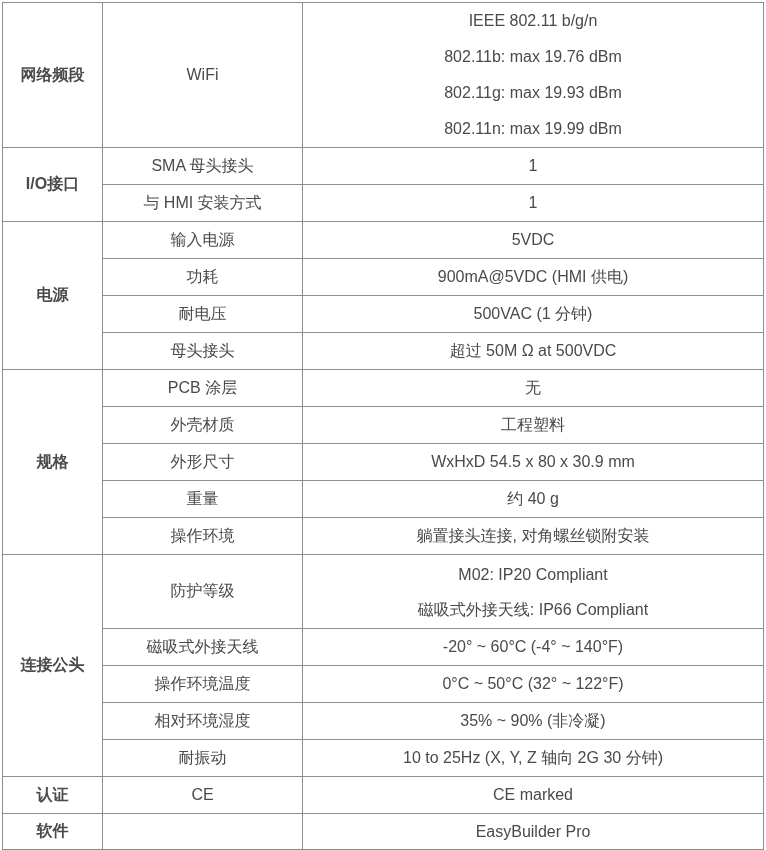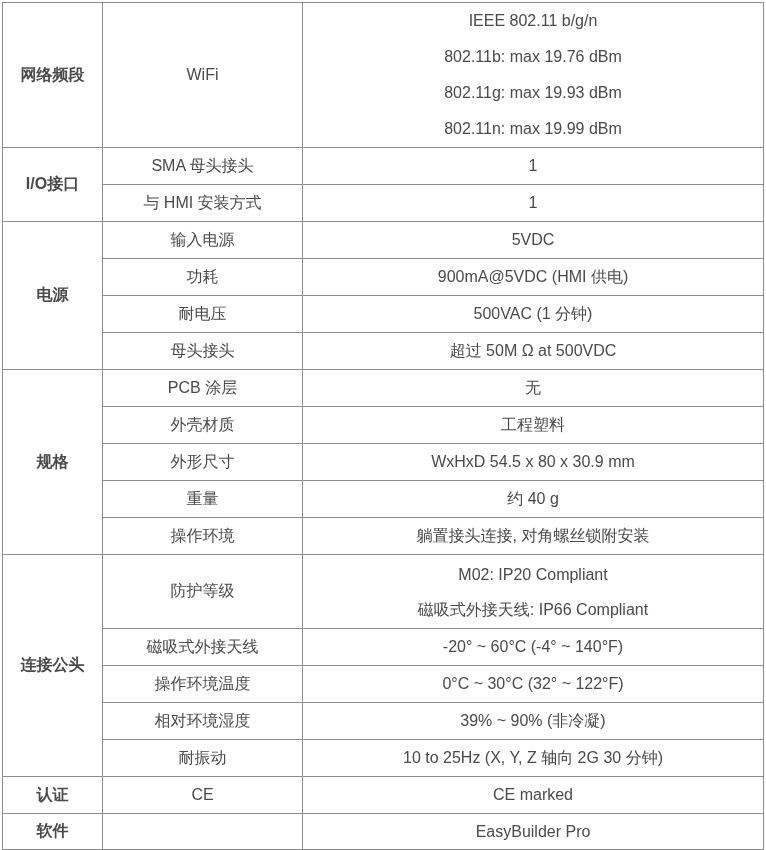"0°C ~ 30°C (32° ~" td.val { text: 30 -> 50 }
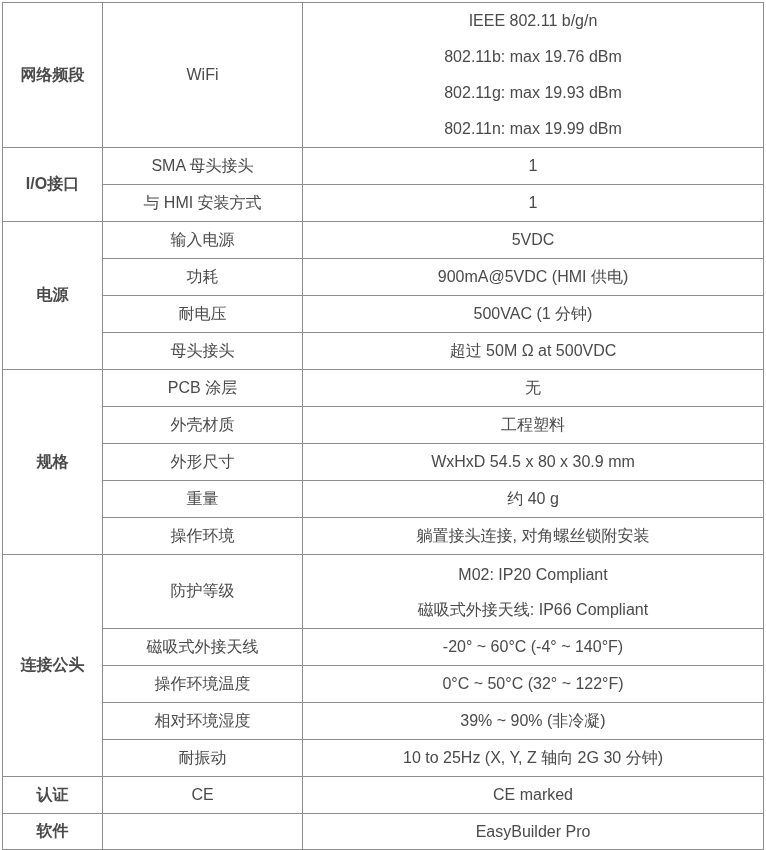"39% ~ 90% (非冷凝)" td.val { text: 39% -> 35% }
